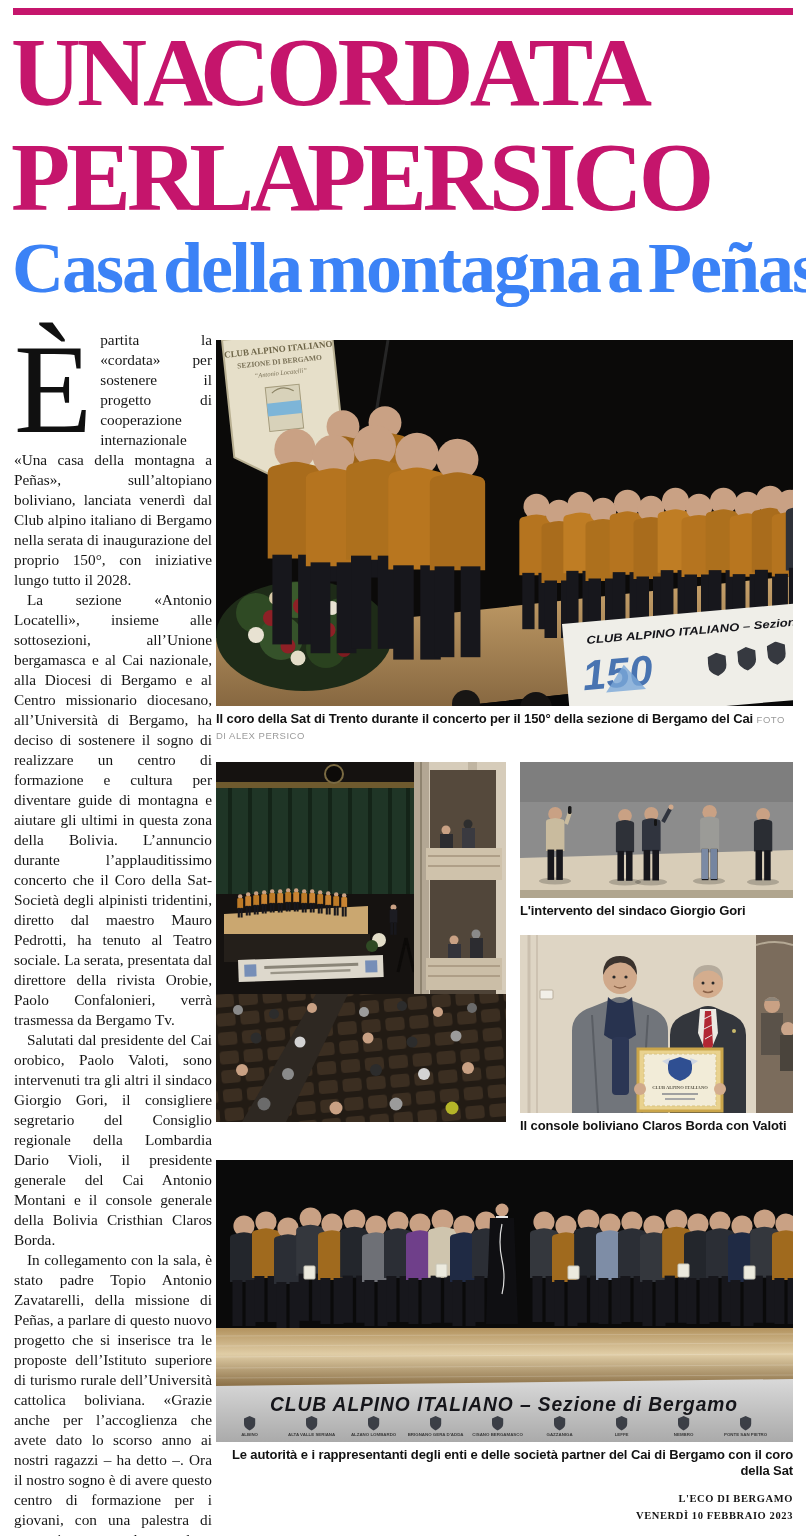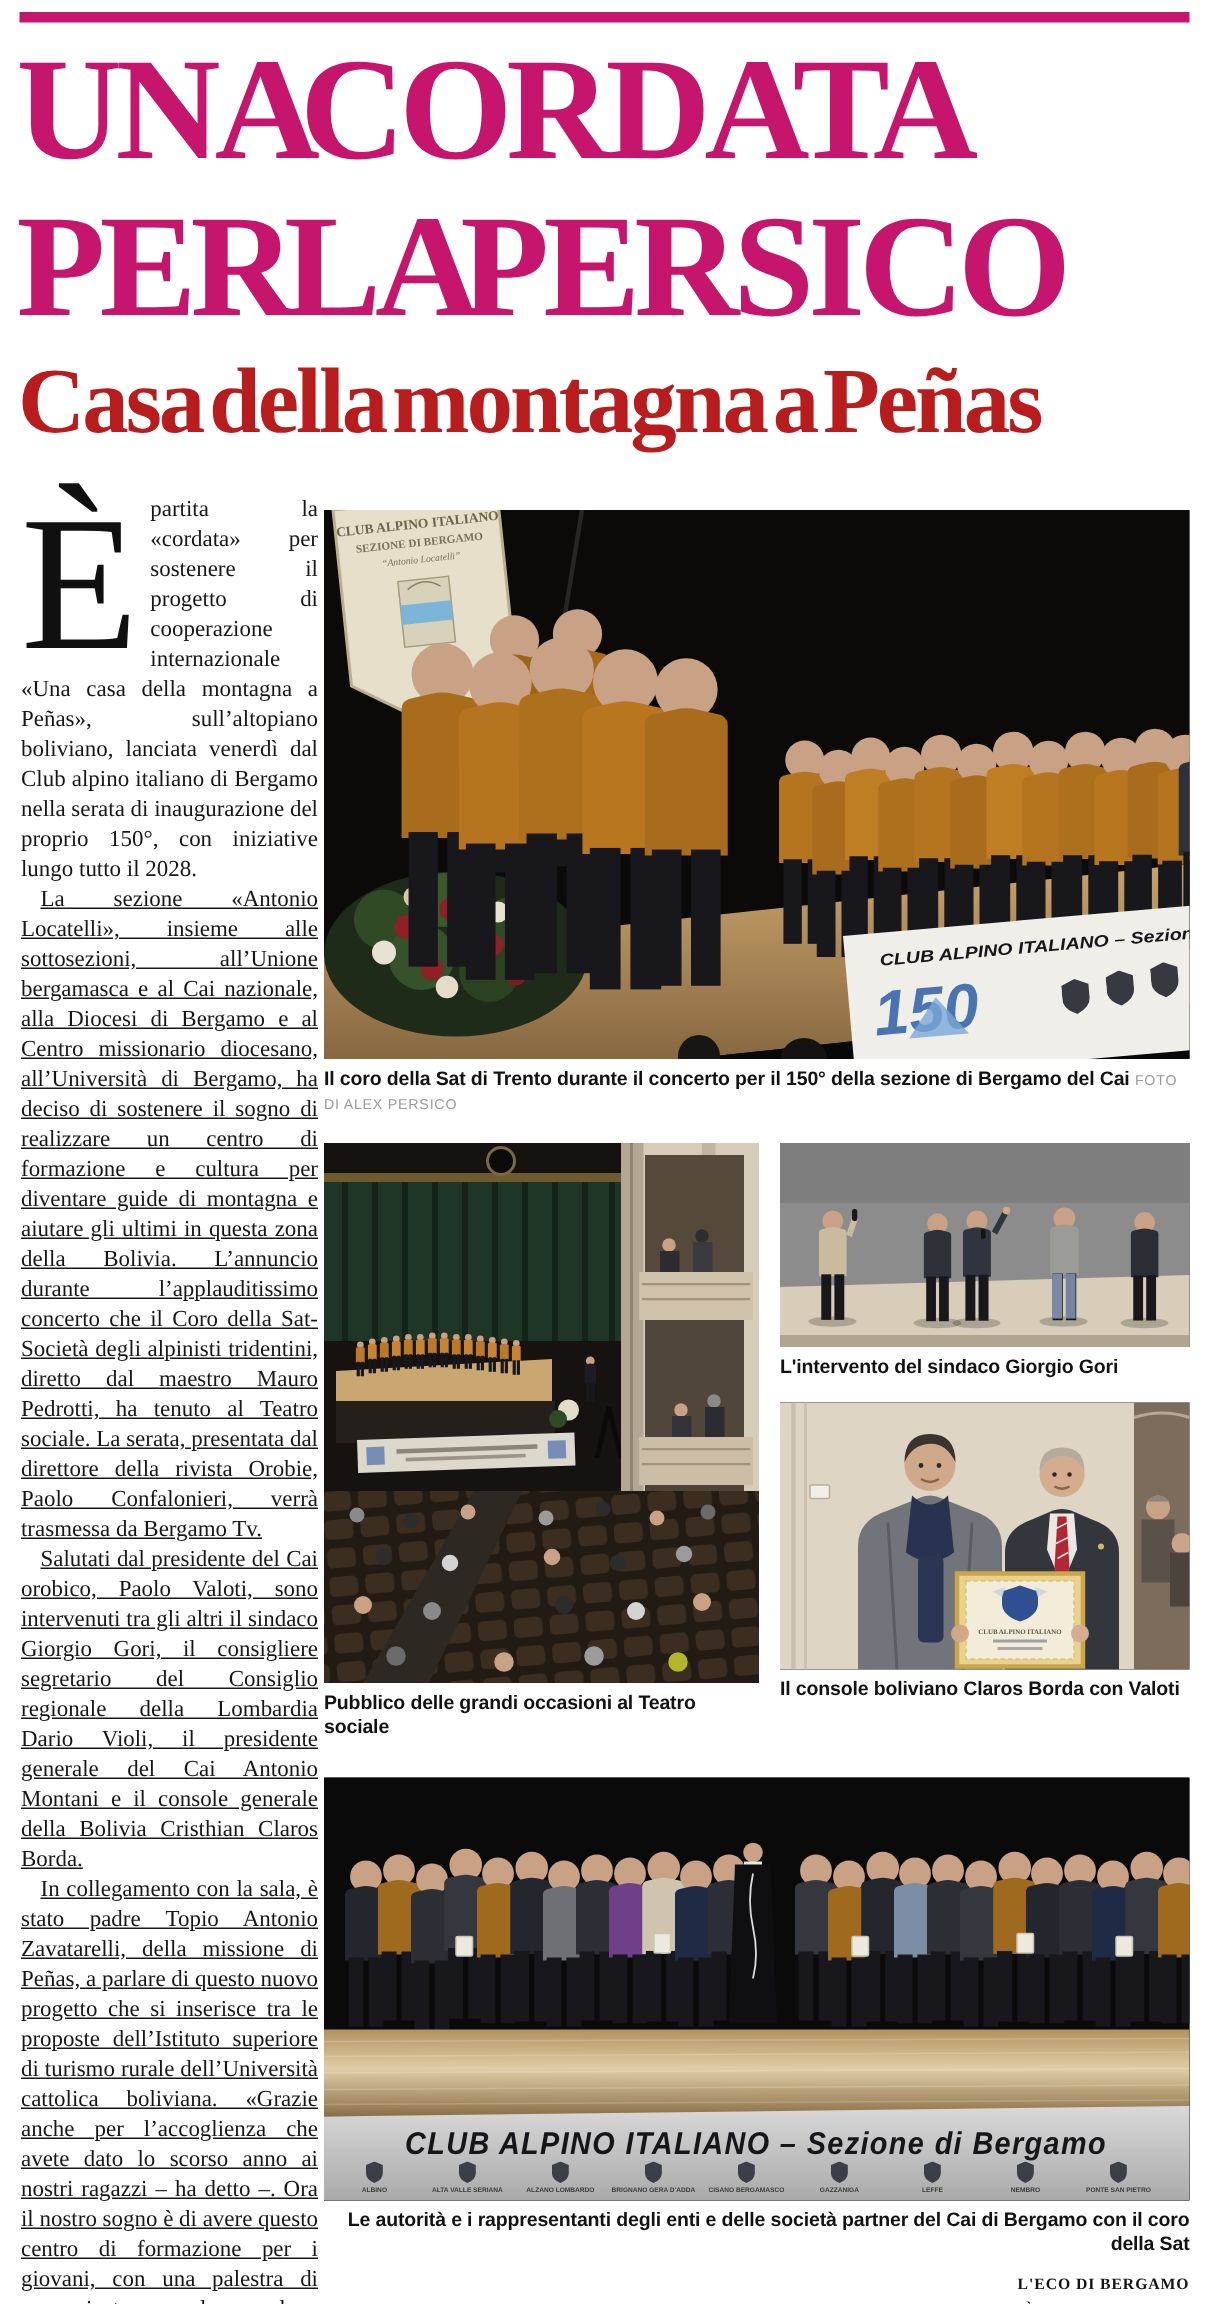"Casa della montagna a Peñas" .subhead { color: #b91c1c -> #3b82f6; font-size: 62px -> 72px }
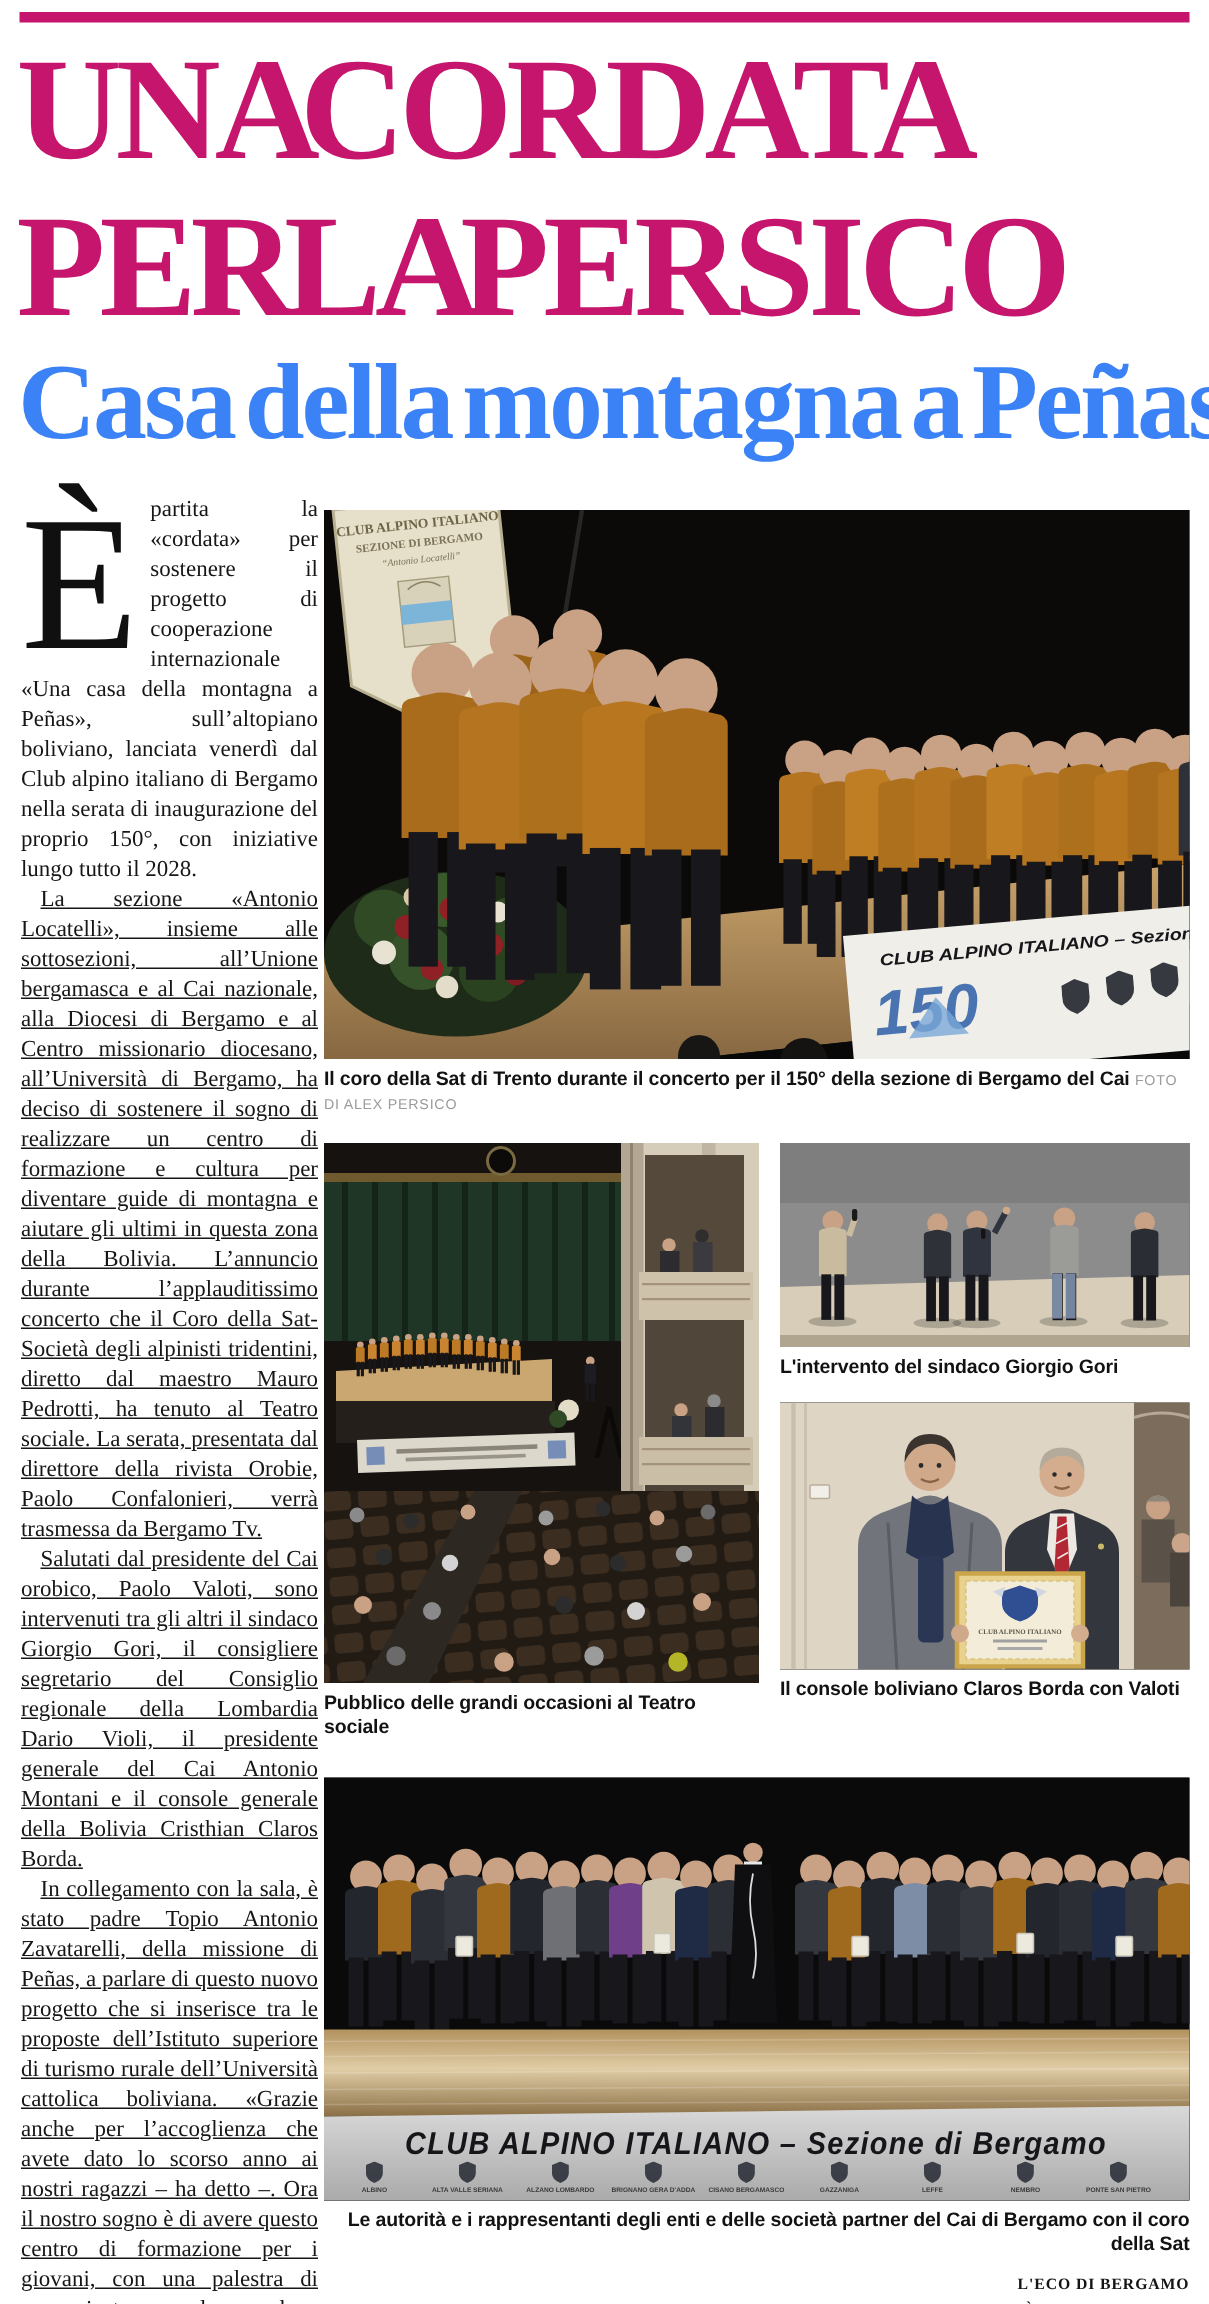"La sezione «Antonio Locatelli», insieme" .indent { text-decoration: underline -> none }
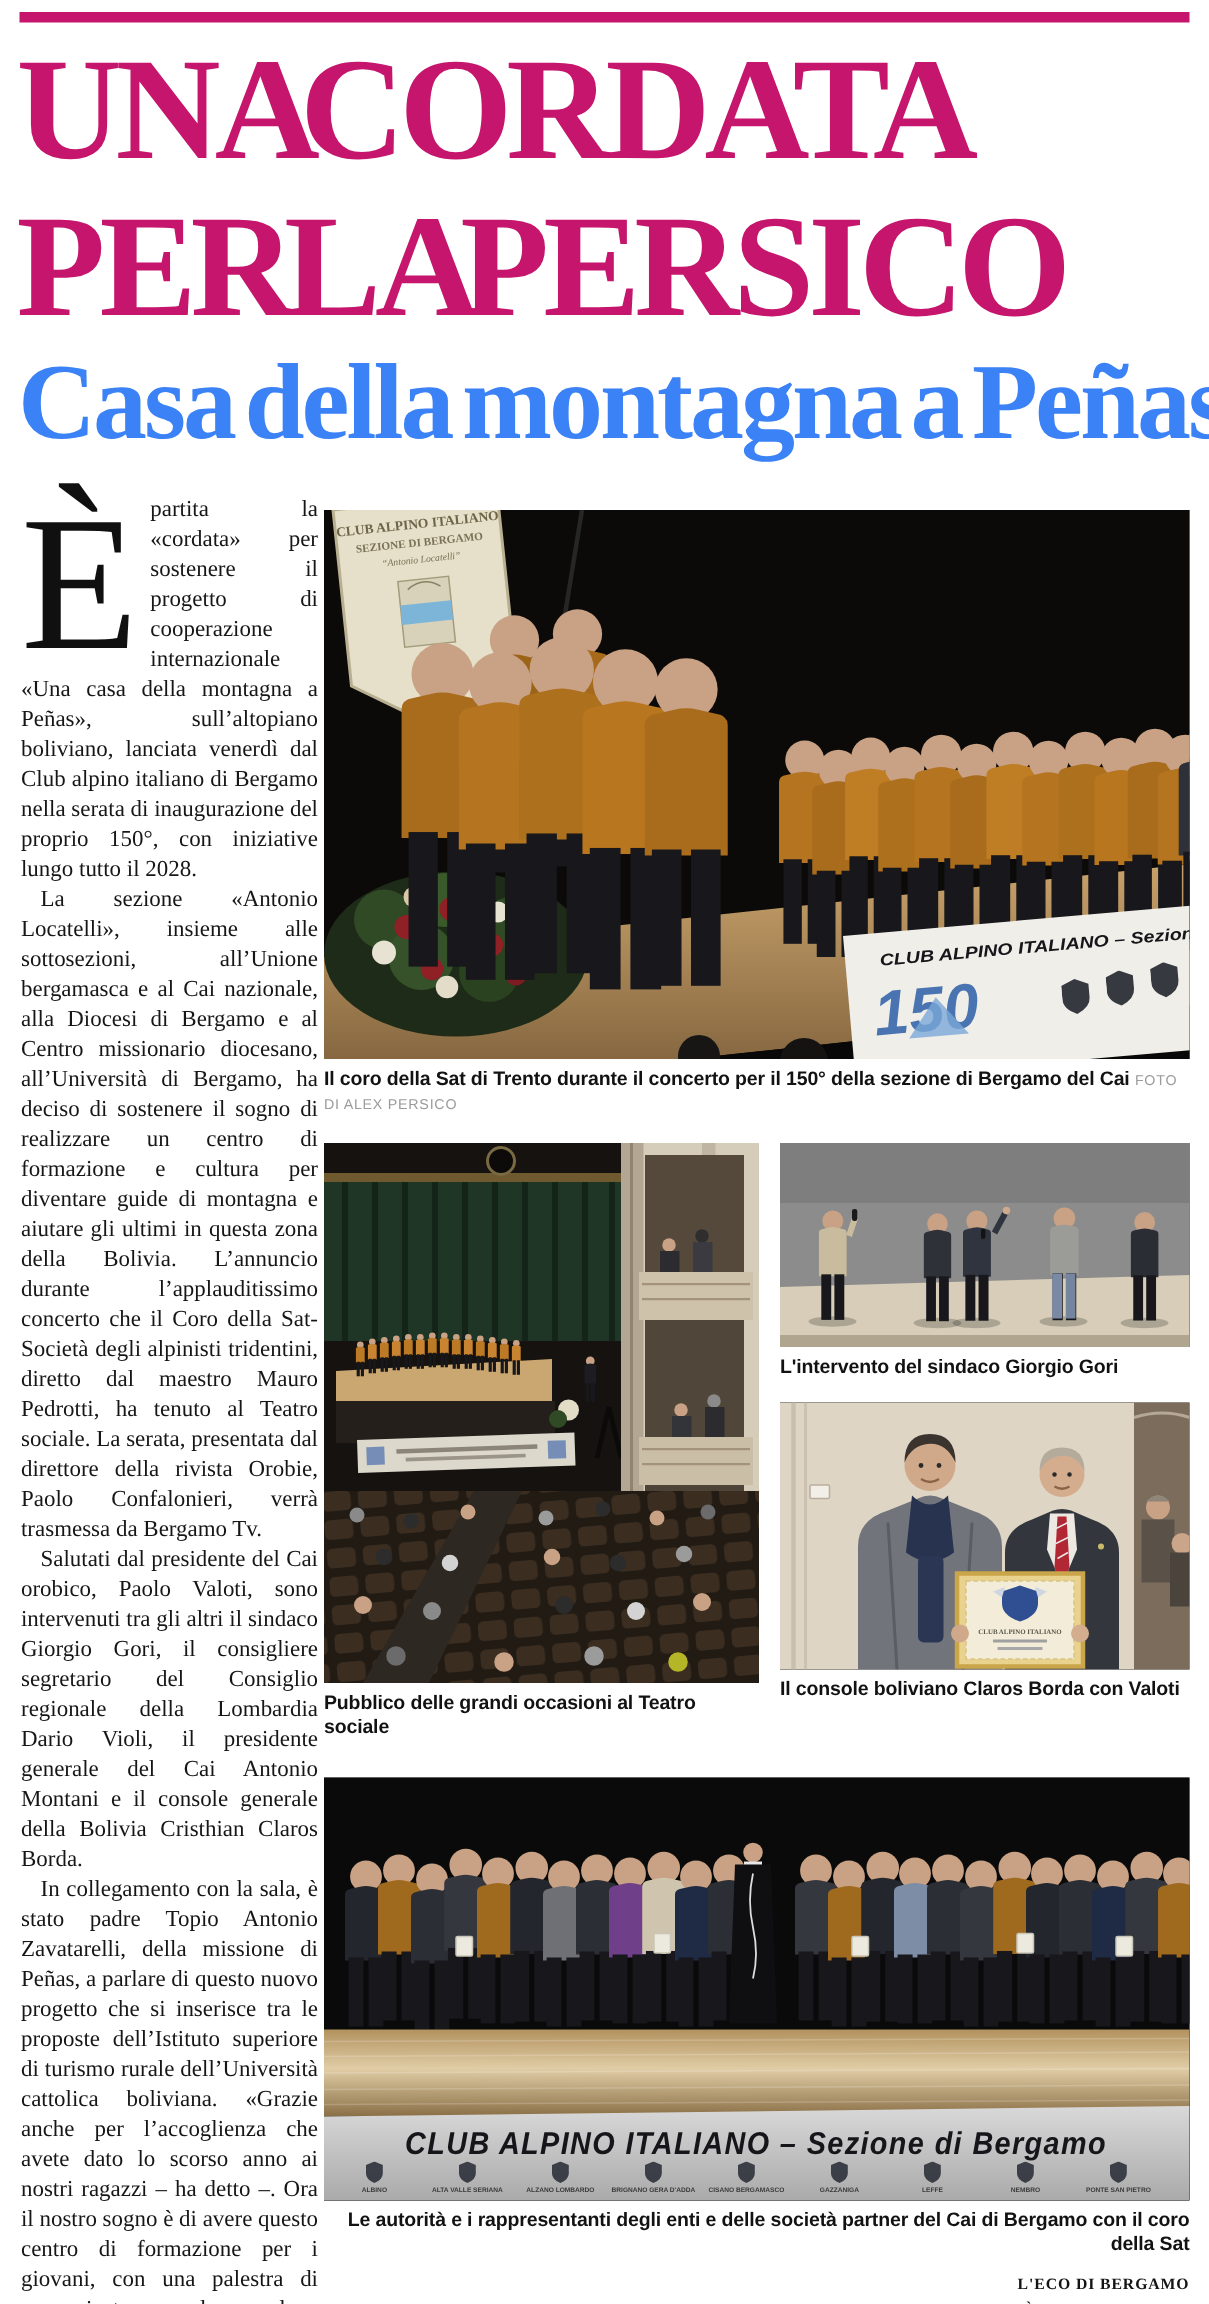"Pubblico delle grandi occasioni al" figcaption.cap { html: <figcaption>Pubblico delle grandi occasioni al Teatro sociale</figcaption> -> none }
